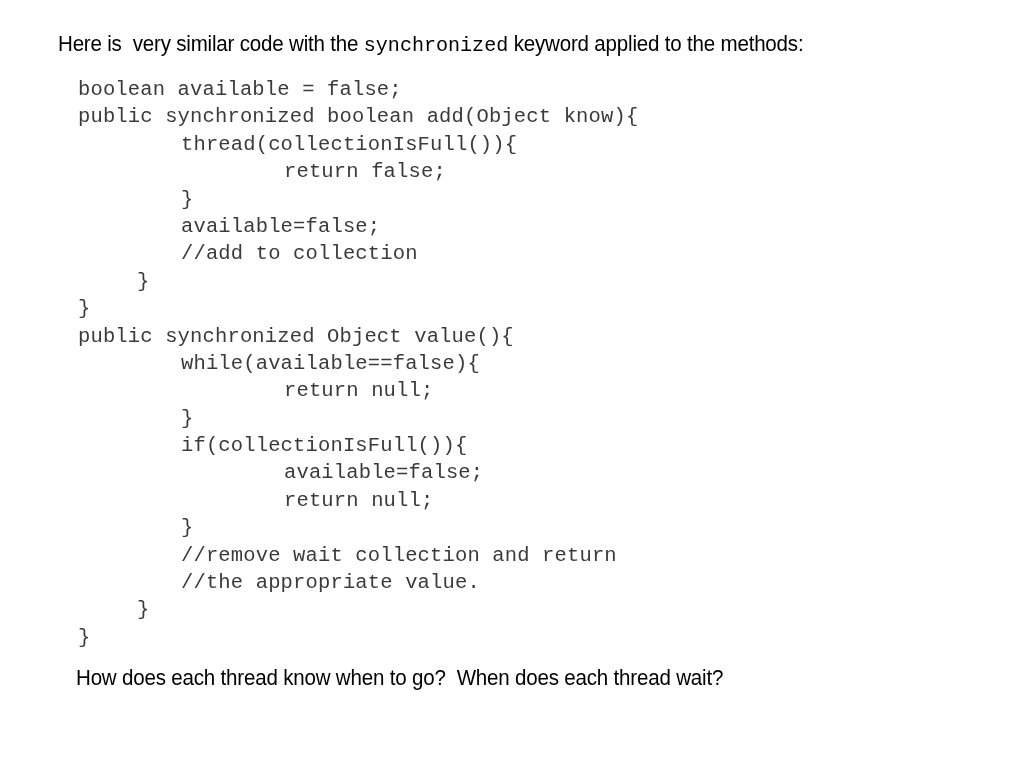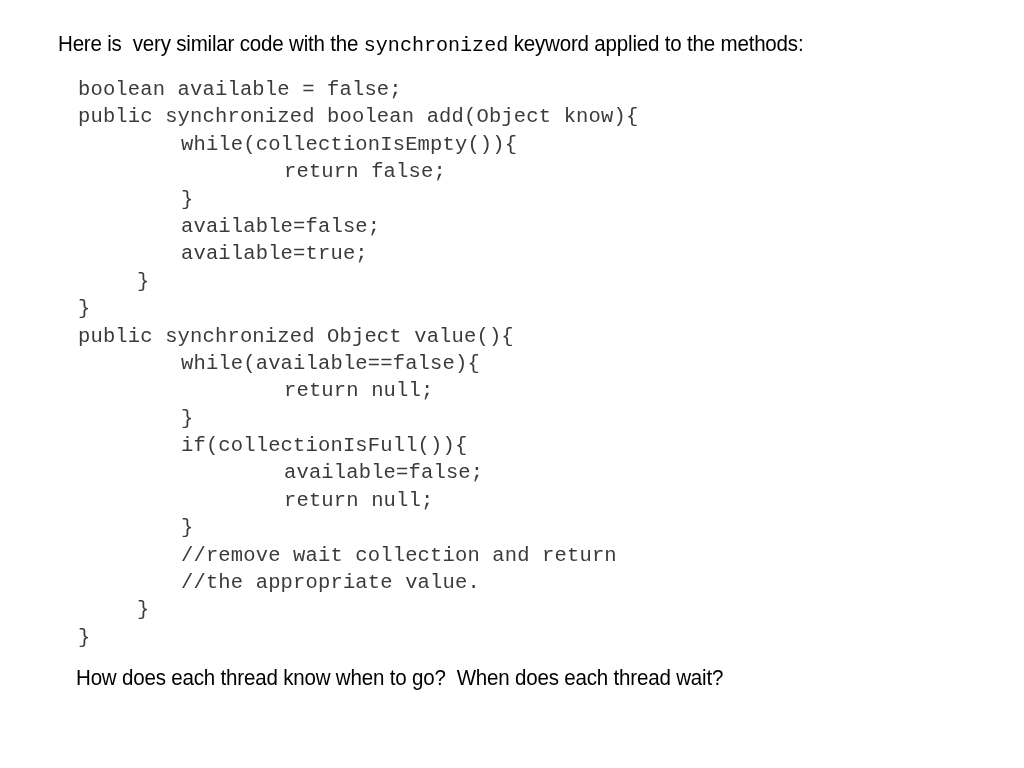"while(collectionIsEmpty()){" div.code-line { text: while(collectionIsEmpty -> thread(collectionIsFull }
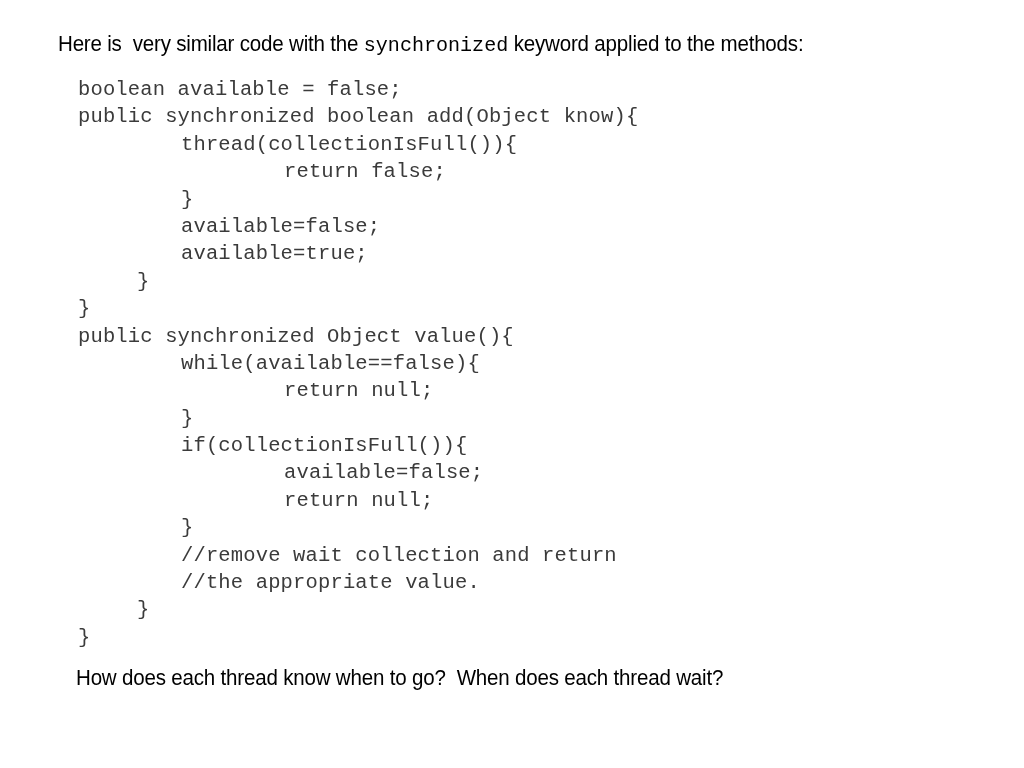"//add to collection" div.code-line { html: none -> <div>//add to collection</div> }
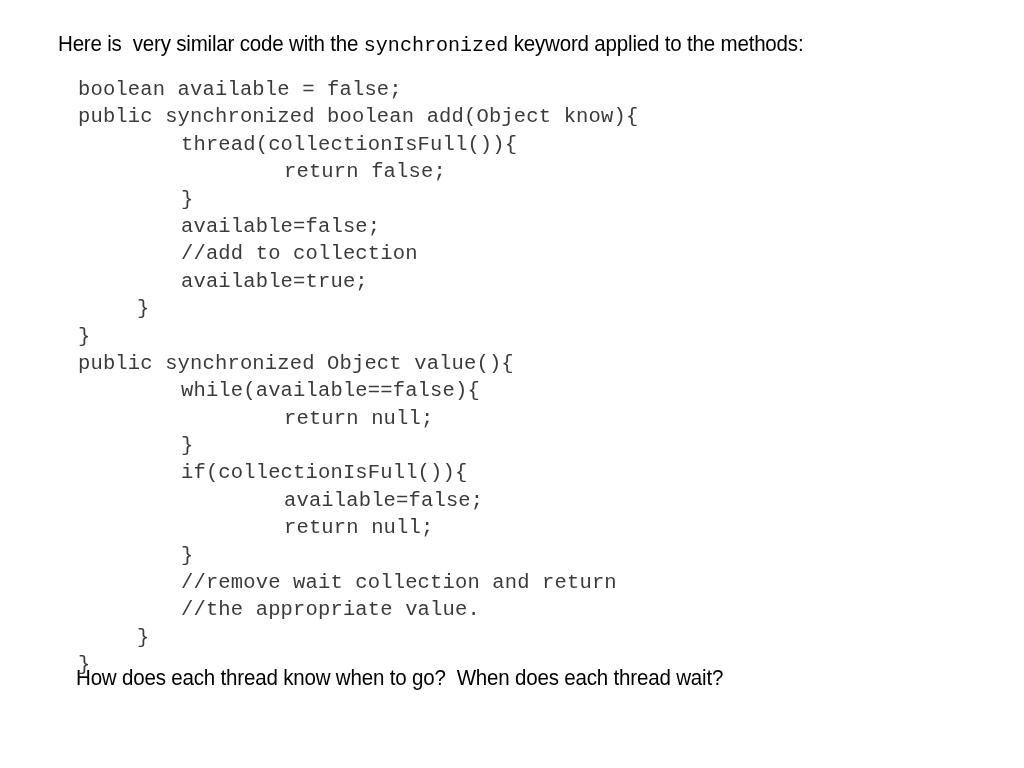"available=true;" div.code-line { html: <div>available=true;</div> -> none }
